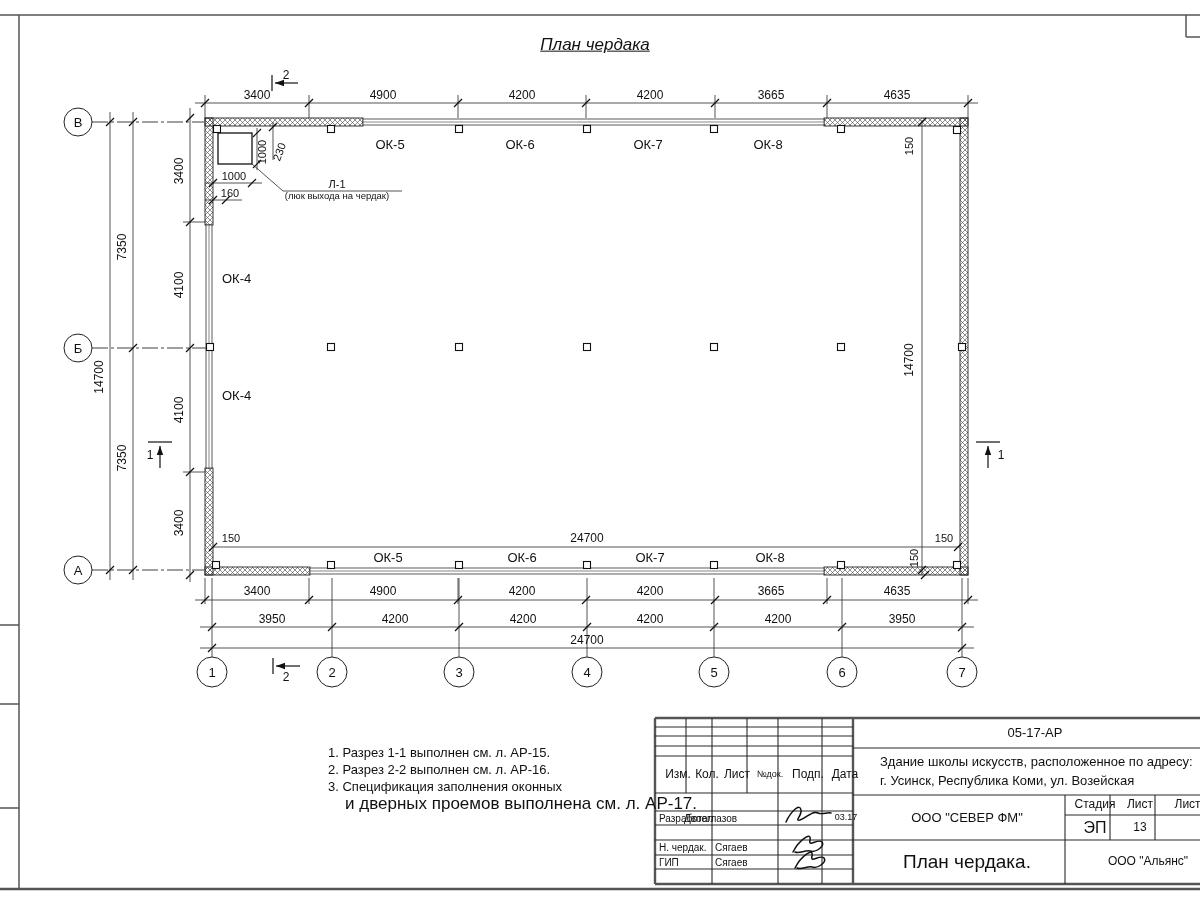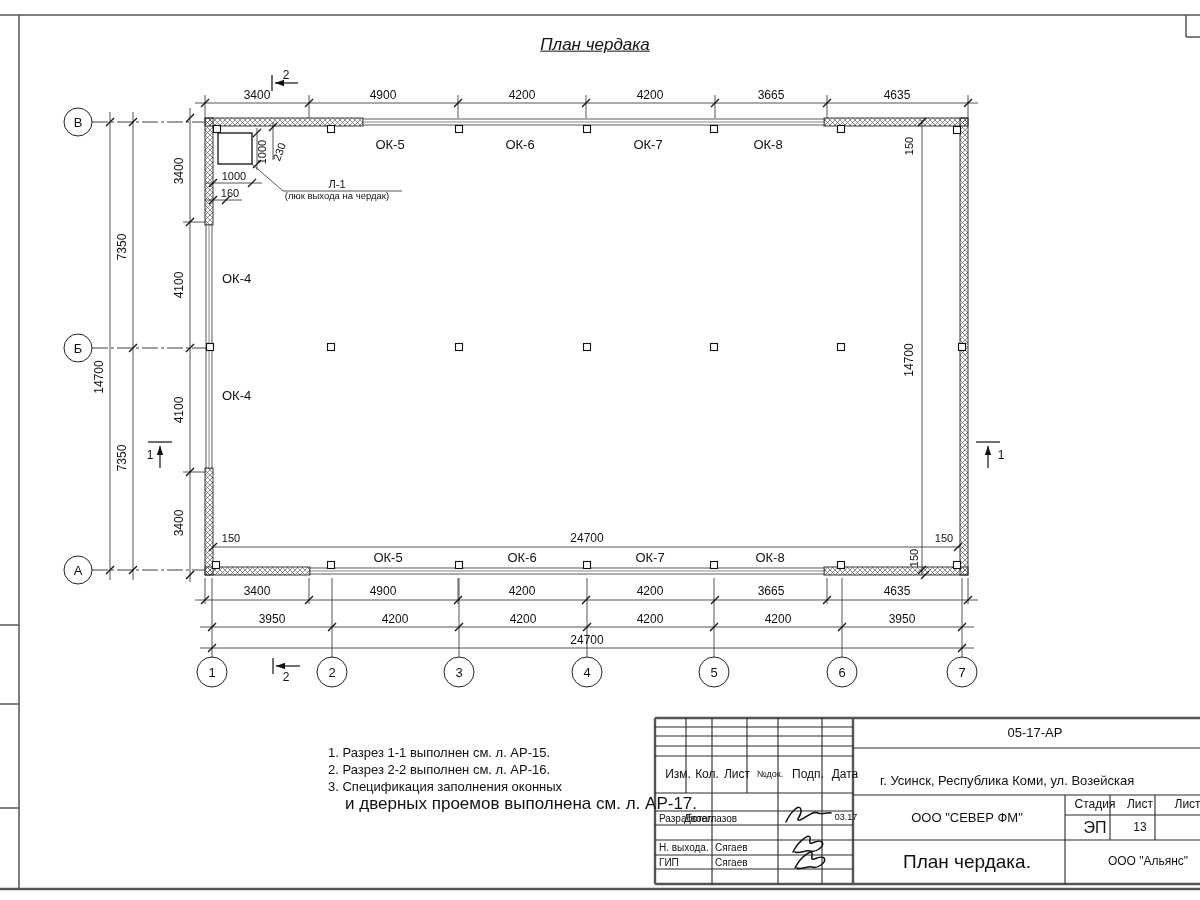"Здание школы искусств, расположенное по" div.t { html: none -> <div>Здание школы искусств, расположенное по адресу:</div> }
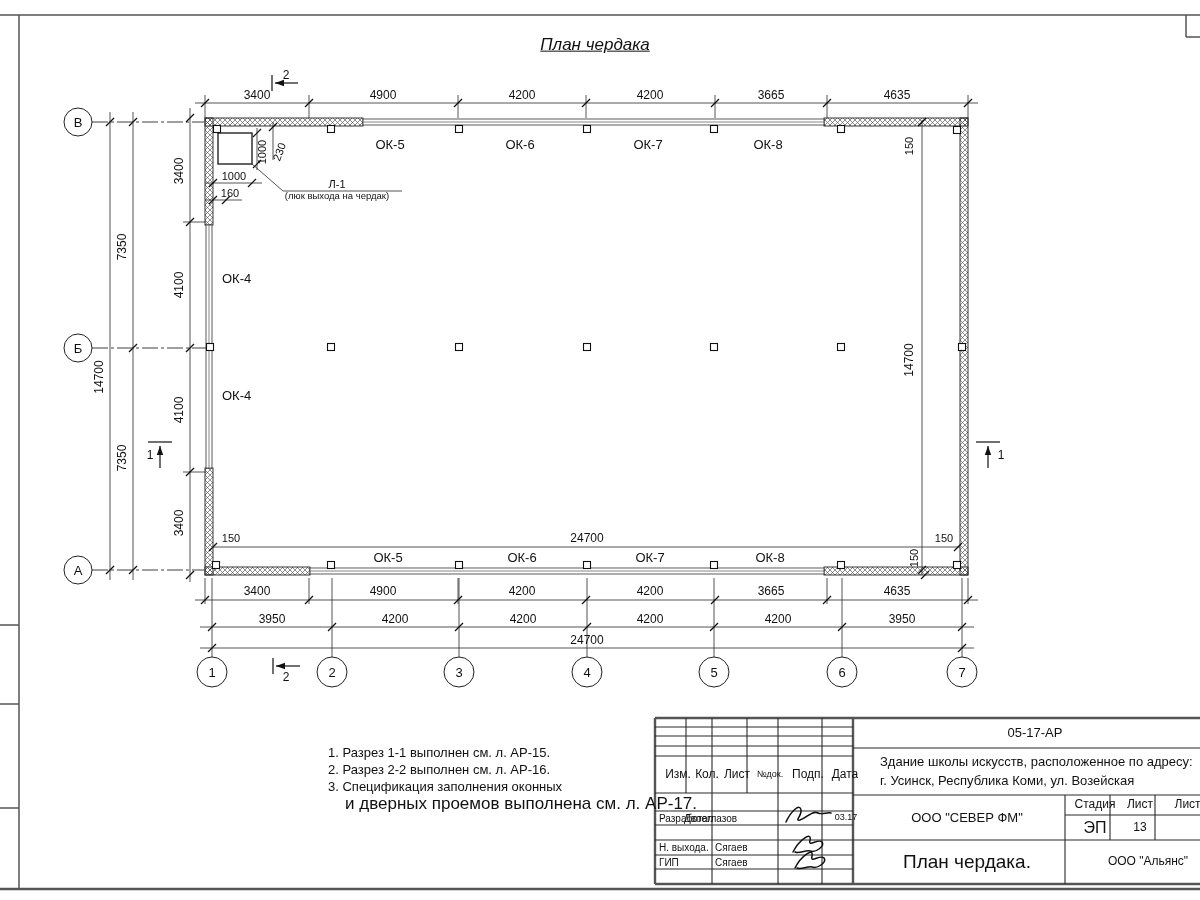"Н. выхода." div.t { text: выхода -> чердак }
